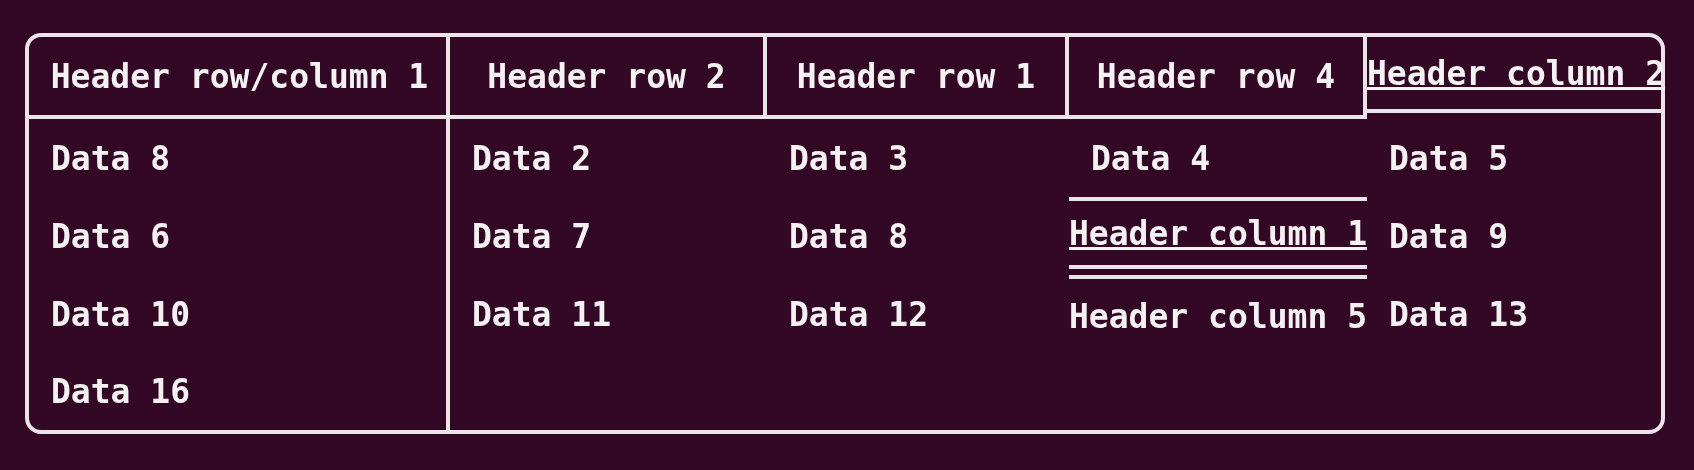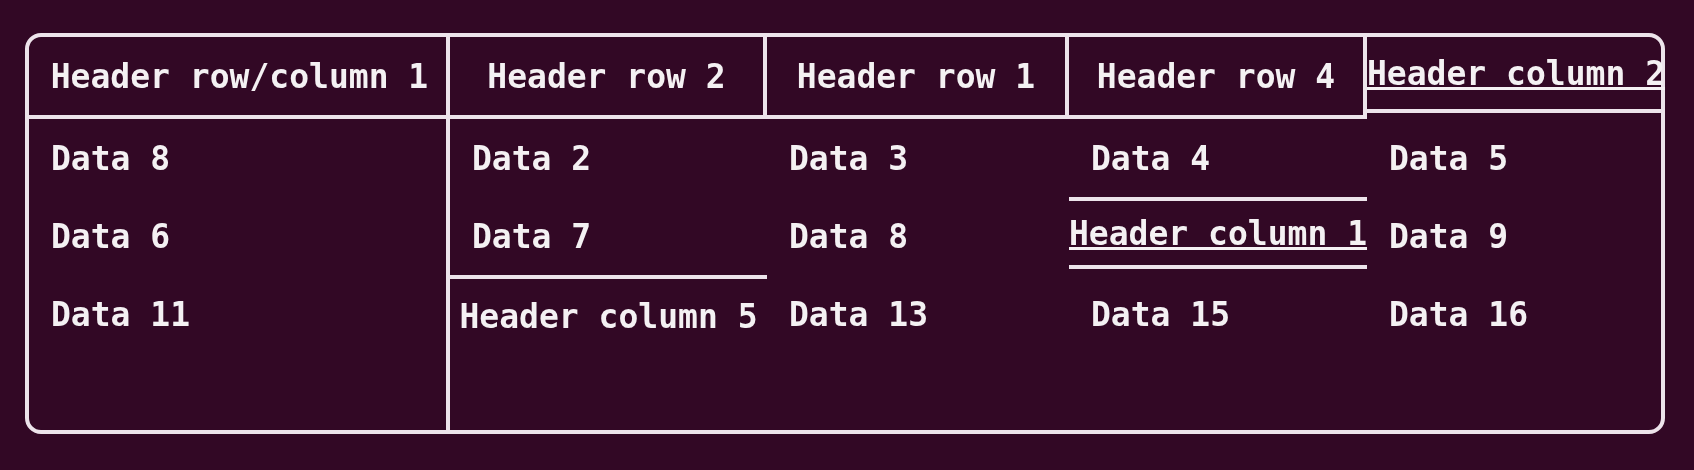"Data 10" div.cell { html: none -> <div>Data 10</div> }
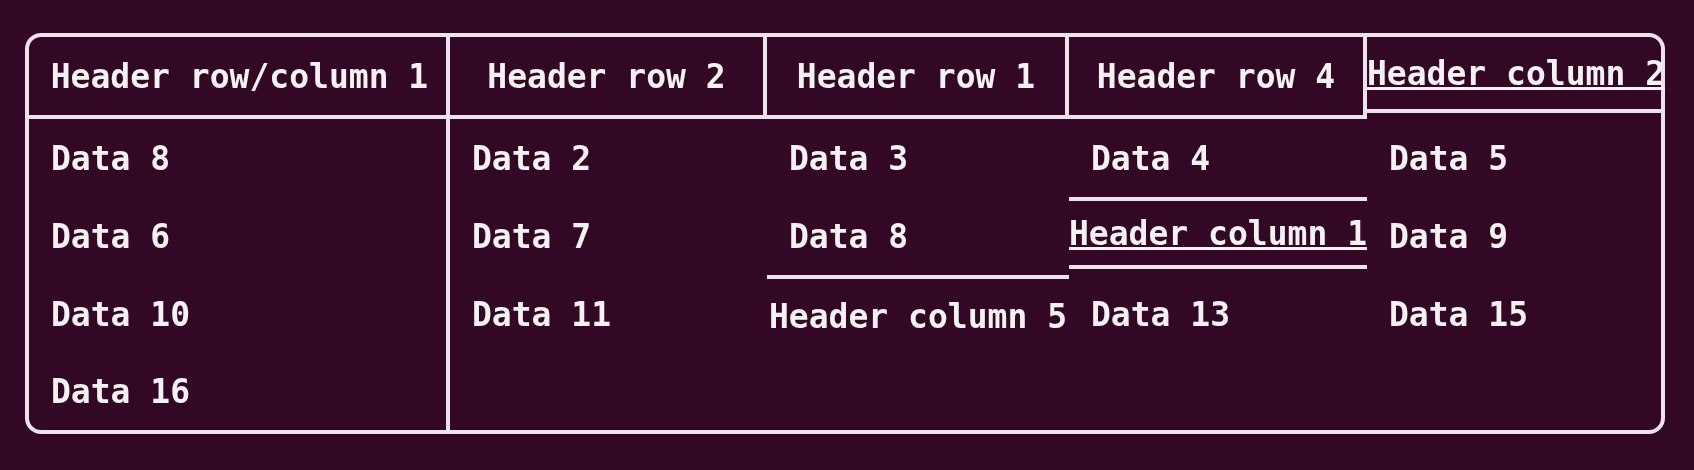"Data 12" div.cell { html: none -> <div>Data 12</div> }
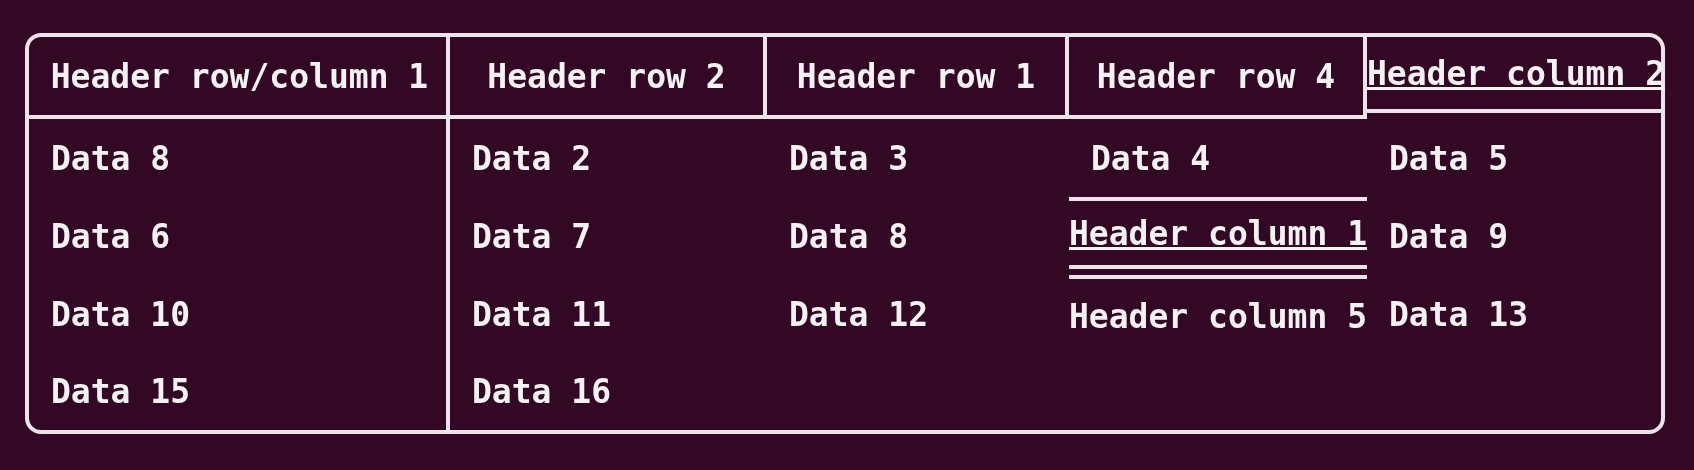"Data 15" div.cell { html: <div>Data 15</div> -> none }
